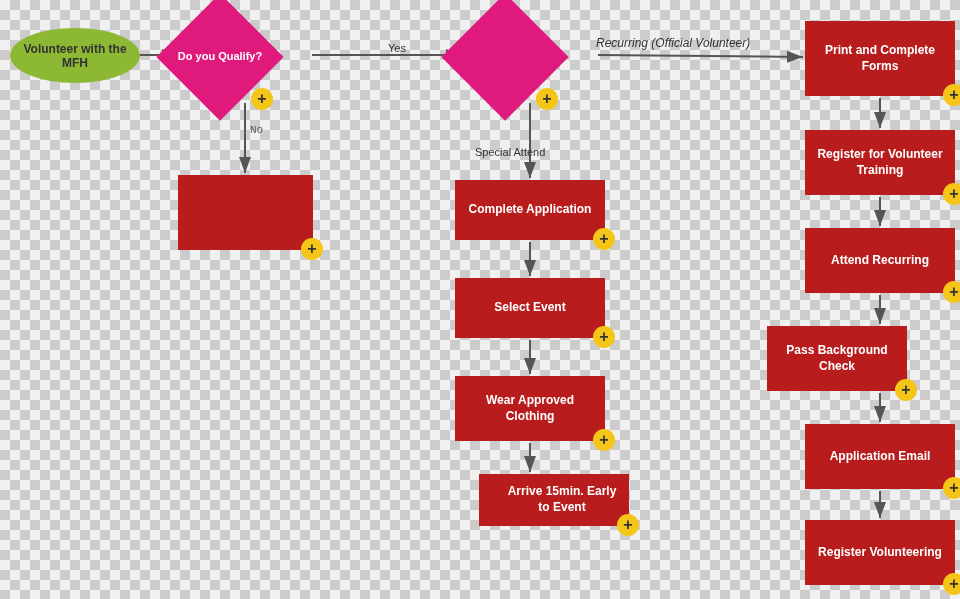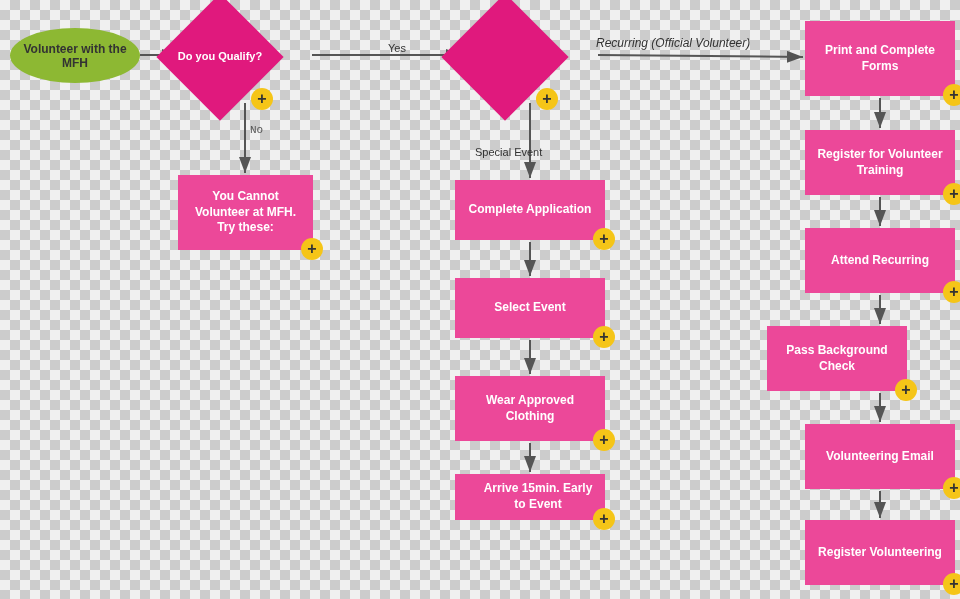"Print and Complete Forms" .blue-box { background: #ec4899 -> #b91c1c }
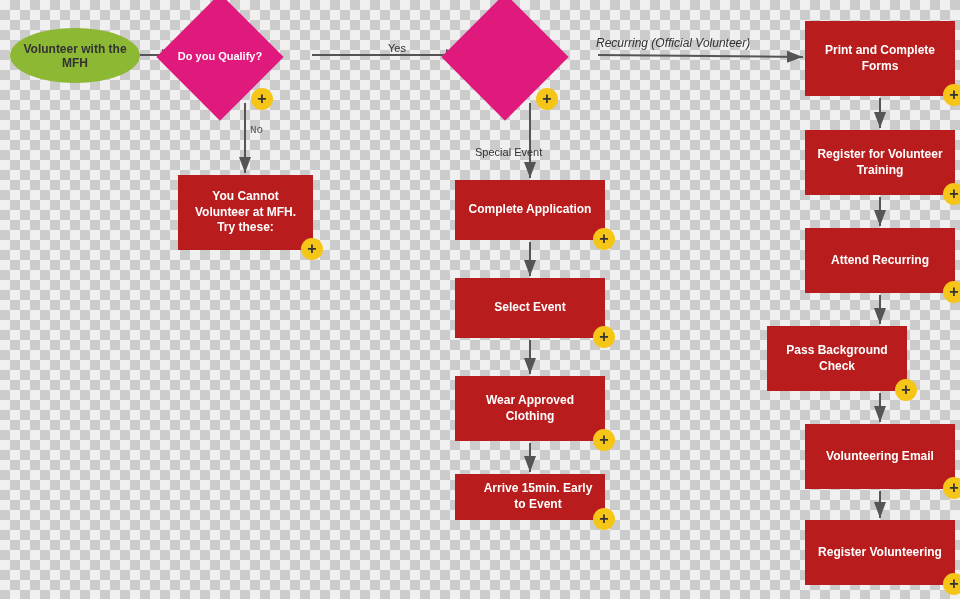"Special Event" span.arrow-label { text: Event -> Attend }
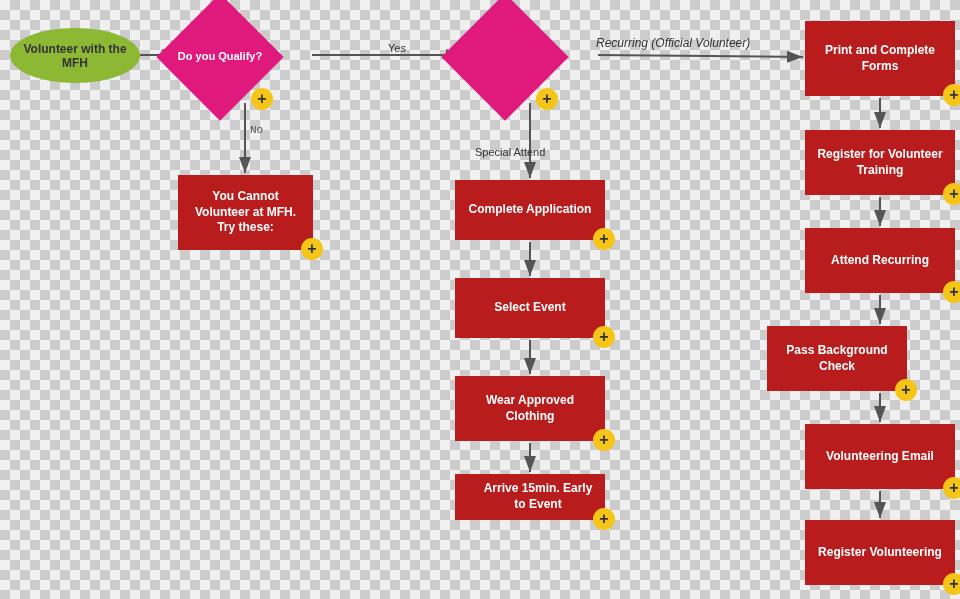"You Cannot Volunteer at MFH." span { html: <span>You Cannot Volunteer at MFH. Try these:</span> -> none }
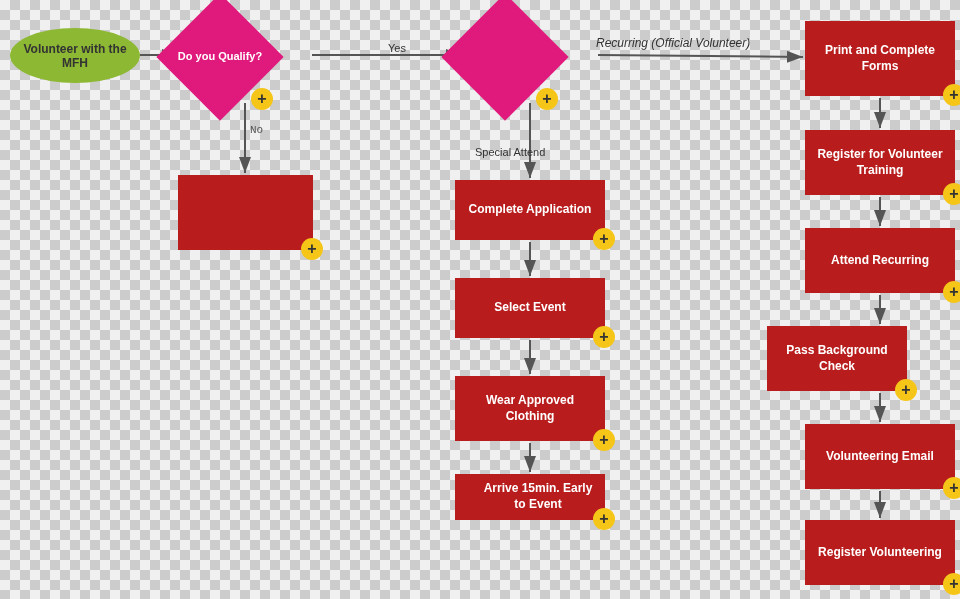"Volunteering Email" span { text: Volunteering -> Application }
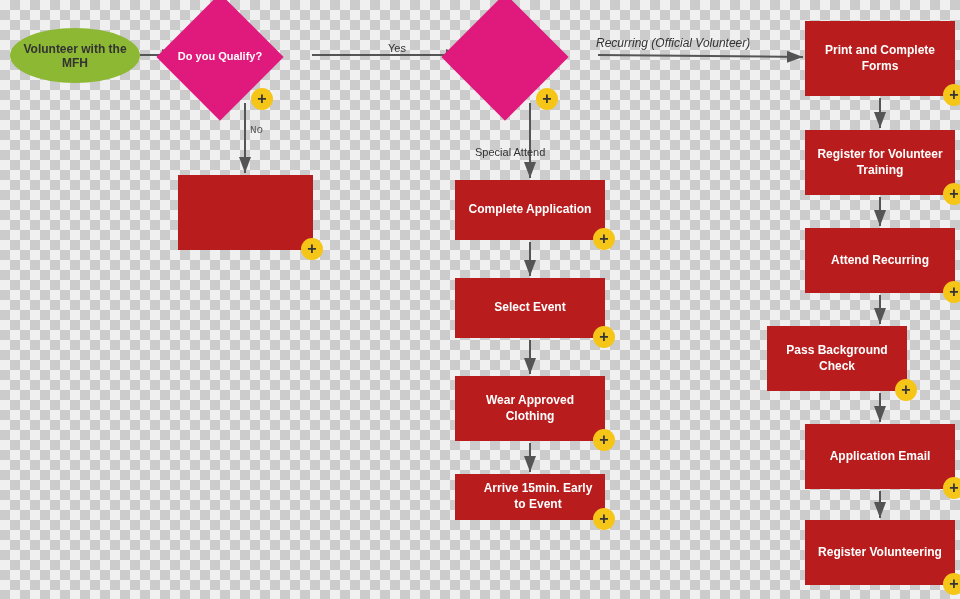"Arrive 15min. Early to Event" div.blue-box { height: 46px -> 52px; left: 455px -> 479px }
